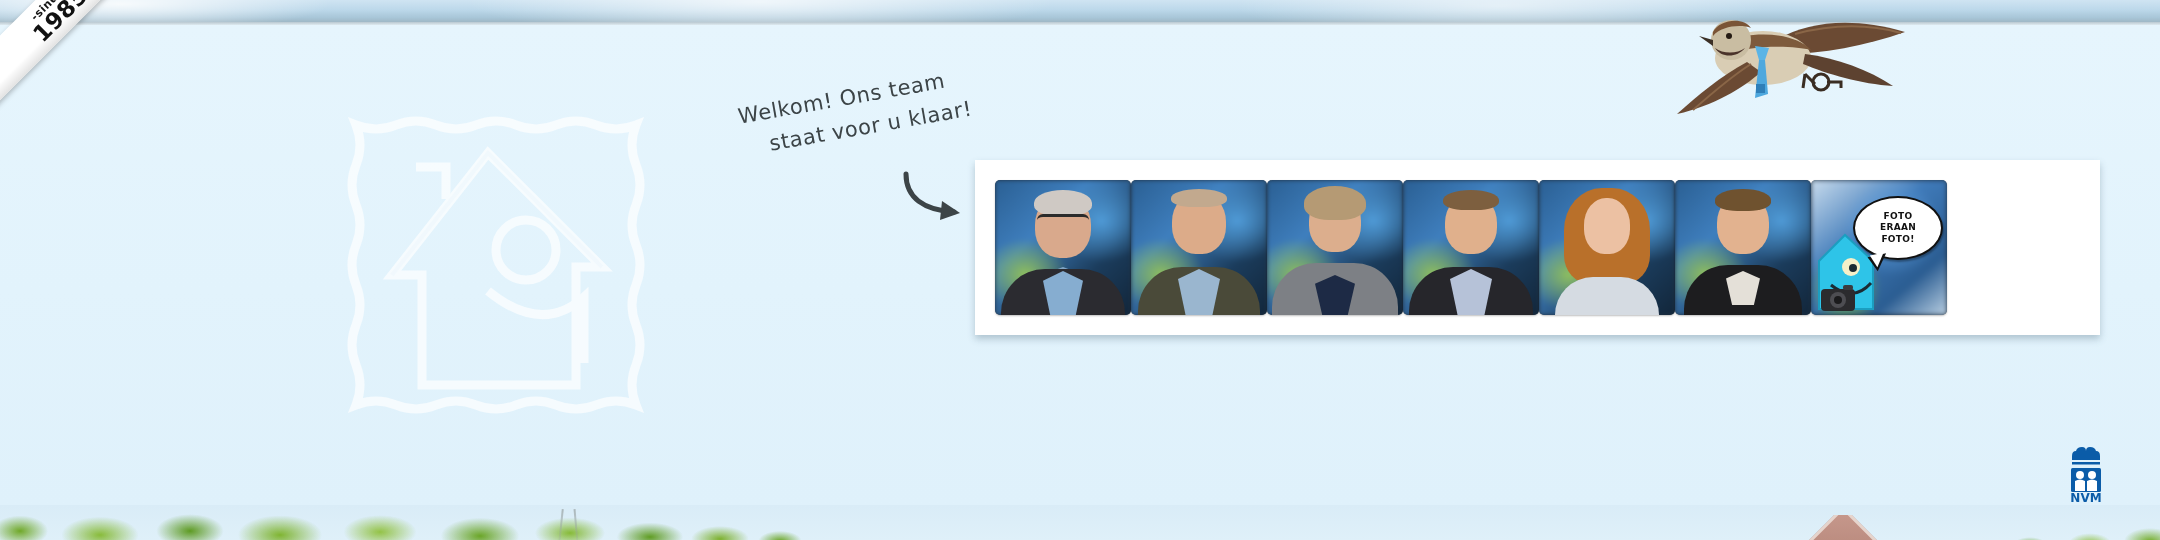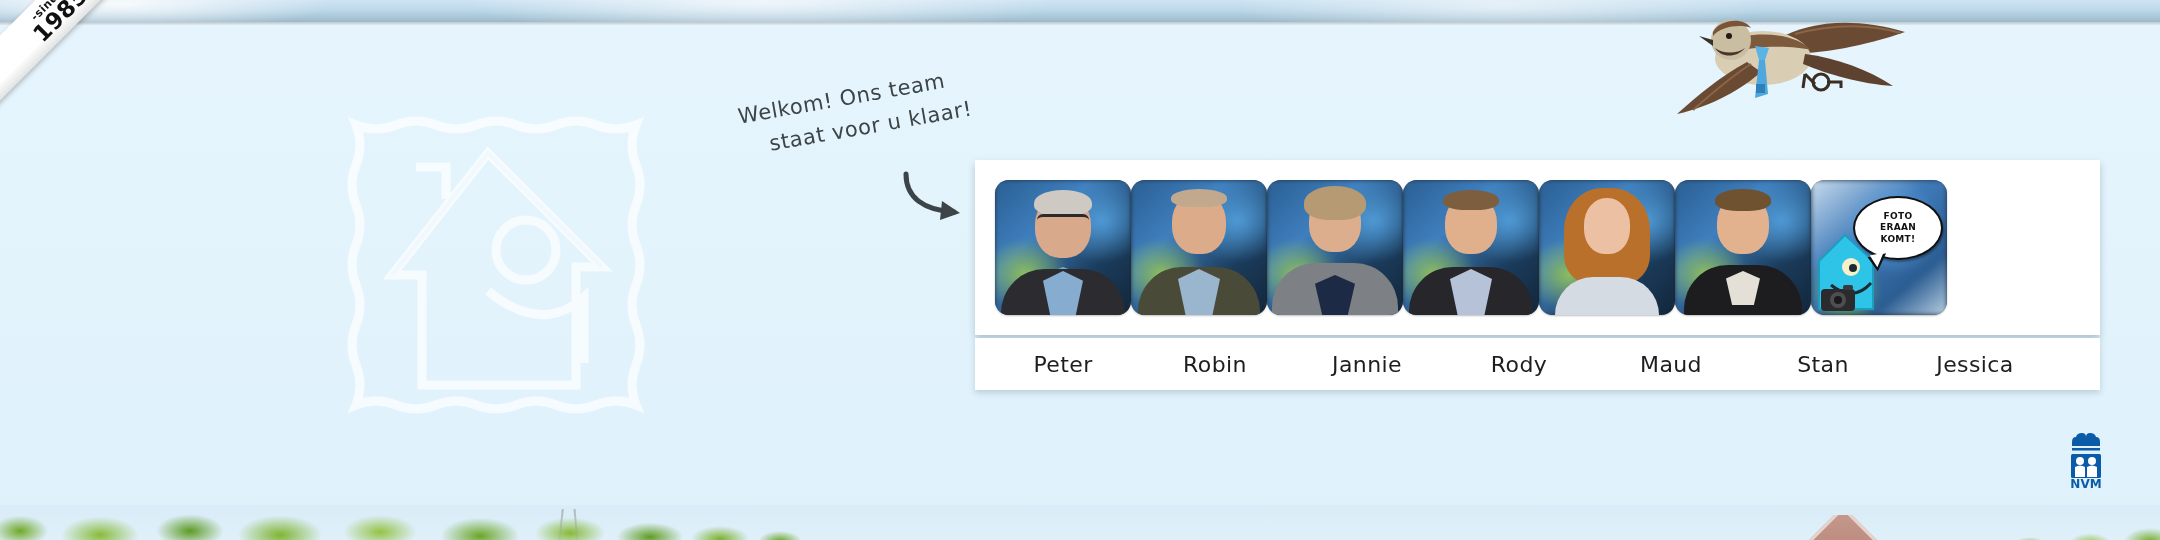"FOTO" .photo { border-radius: 14px -> 5px }
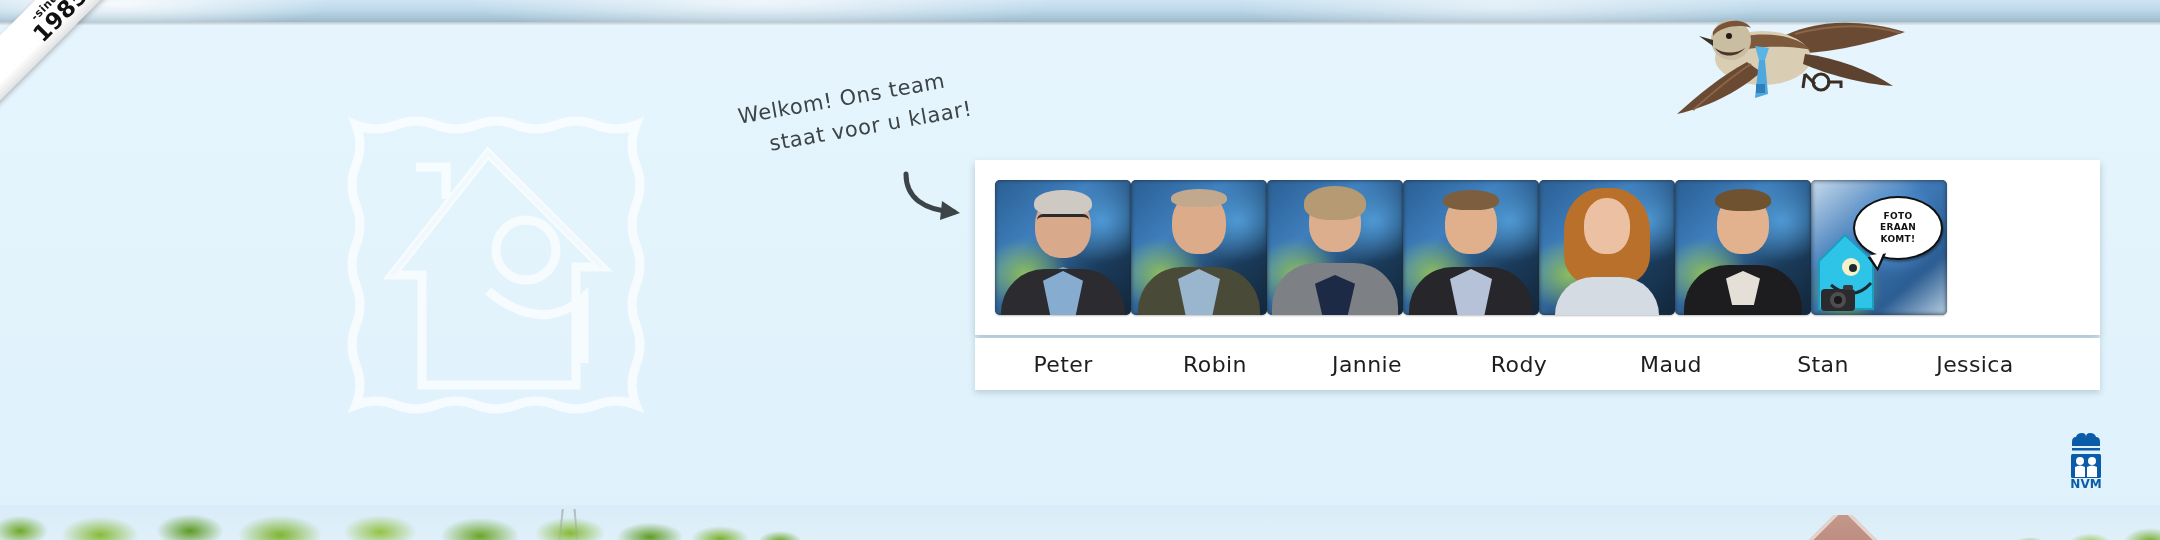"KOMT!" span { text: KOMT -> FOTO }
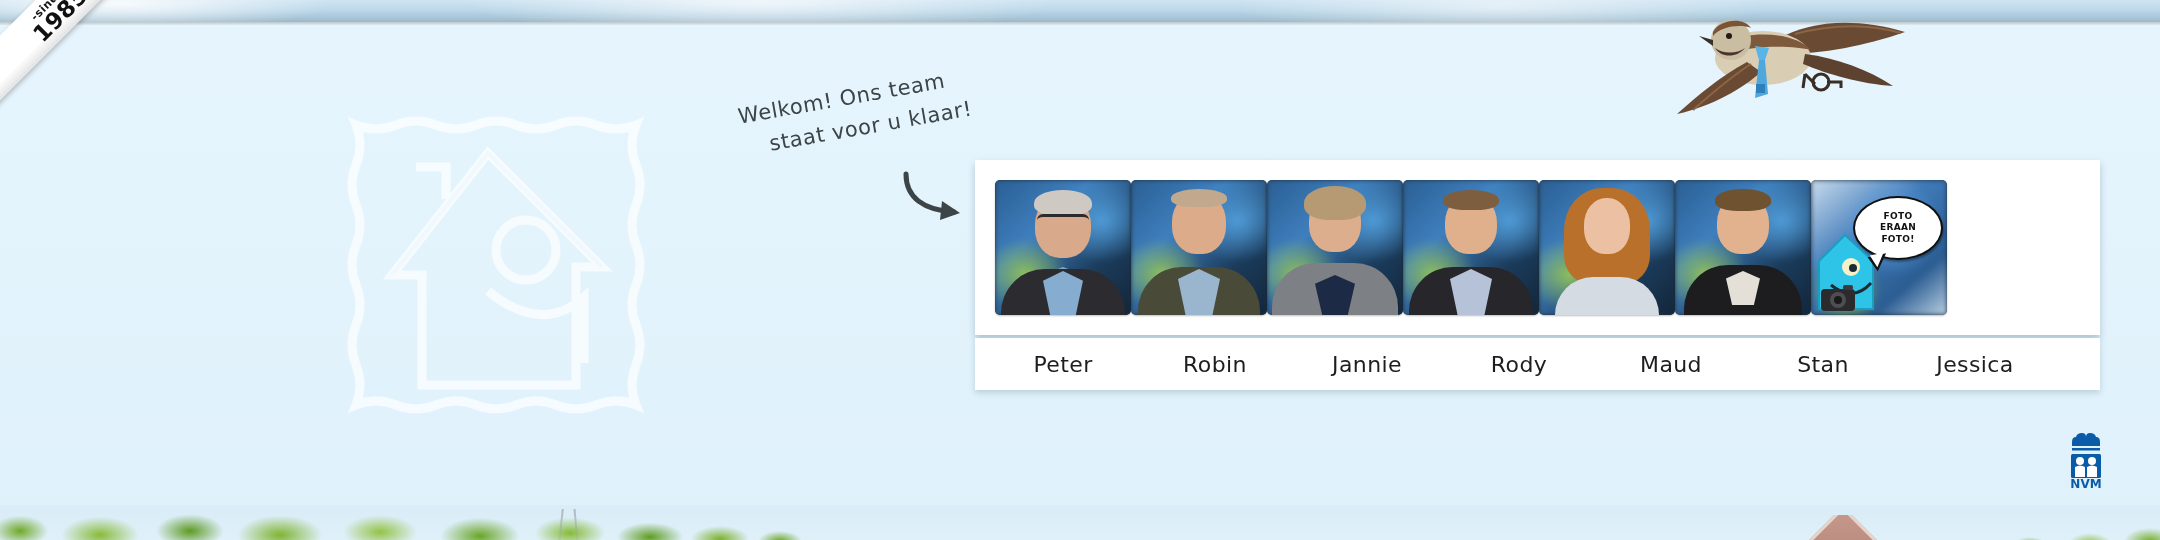"Peter" div.names-card { html: <div> <div>Peter</div> <div>Robin</div> <div>Jannie</div> <div>Rody</div> <div>Maud</div> <div>Stan</div> <div>Jessica</div> </div> -> none }
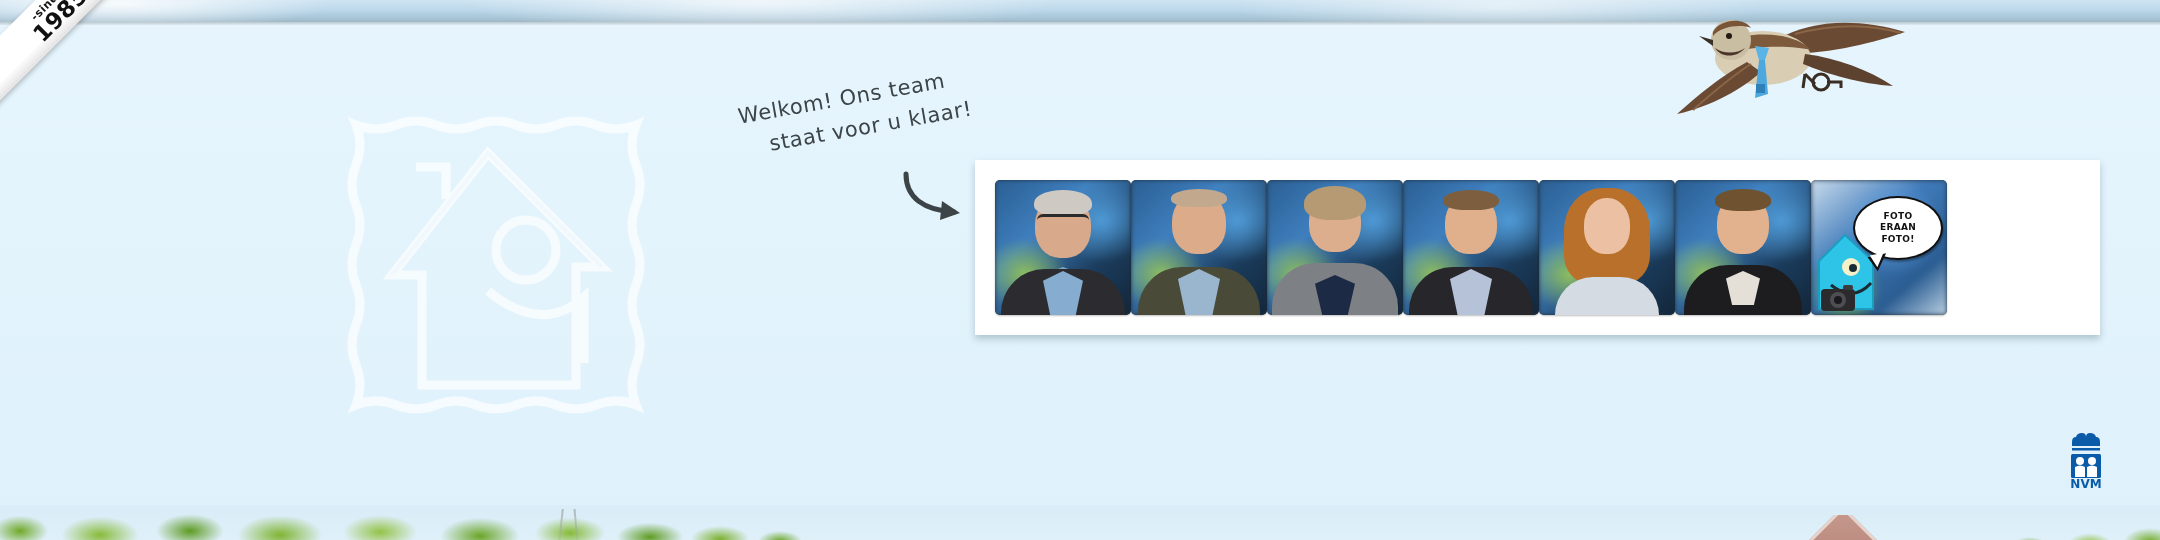"NVM" .nvm { top: 432px -> 446px }
